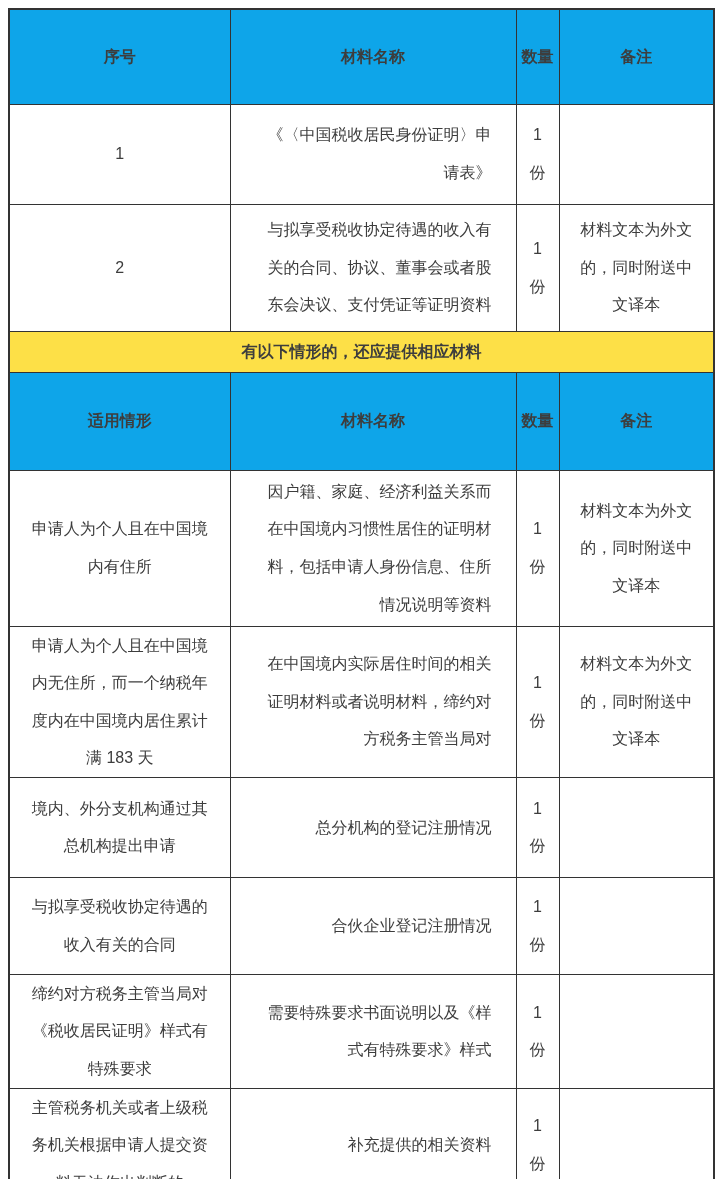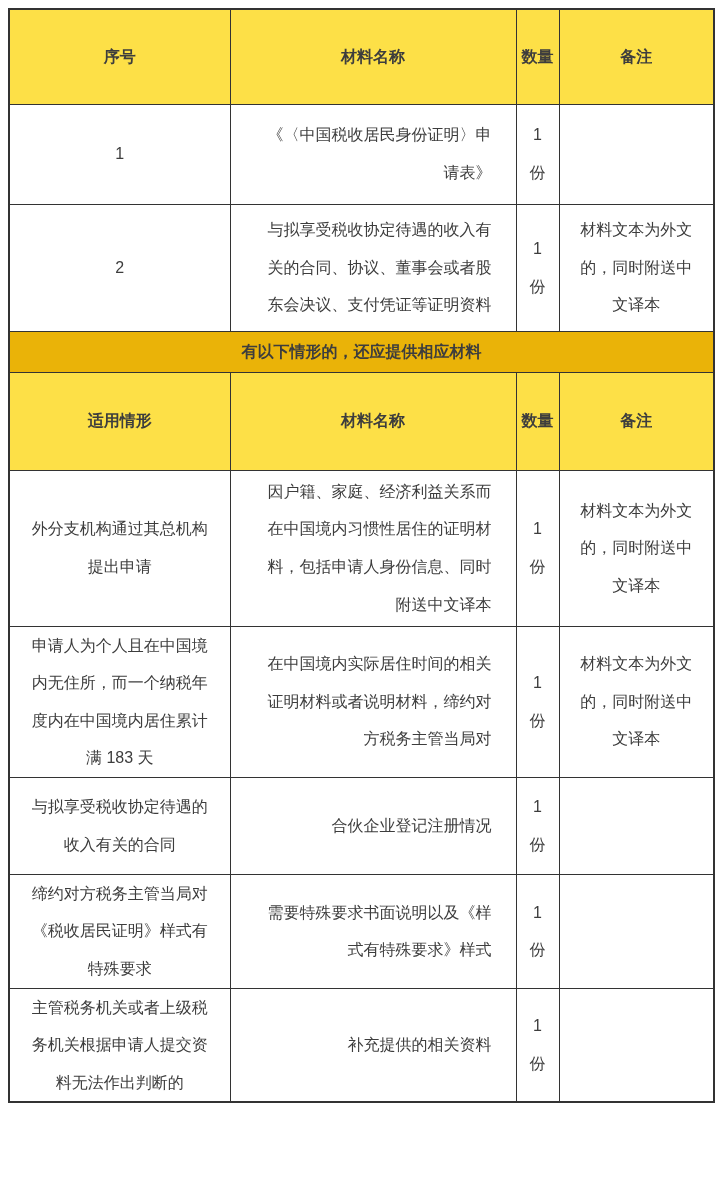"序号" th { background: #fde047 -> #0ea5e9 }
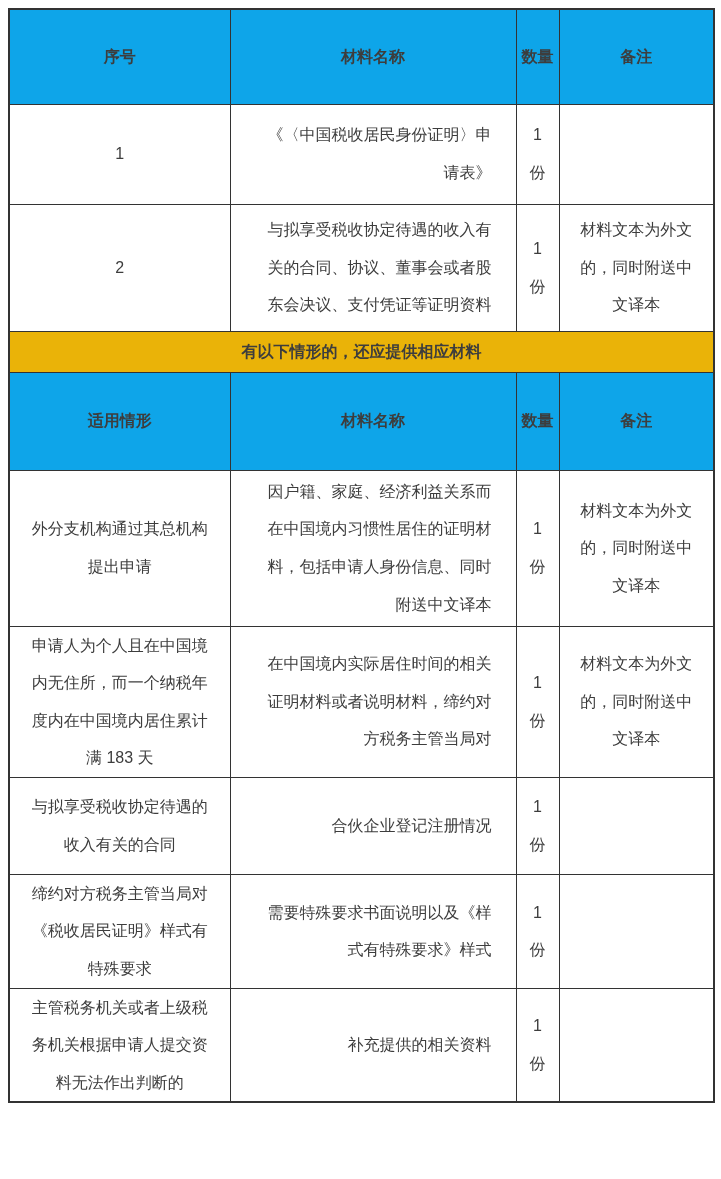"有以下情形的，还应提供相应材料" tr.sec-row td { background: #eab308 -> #fde047 }
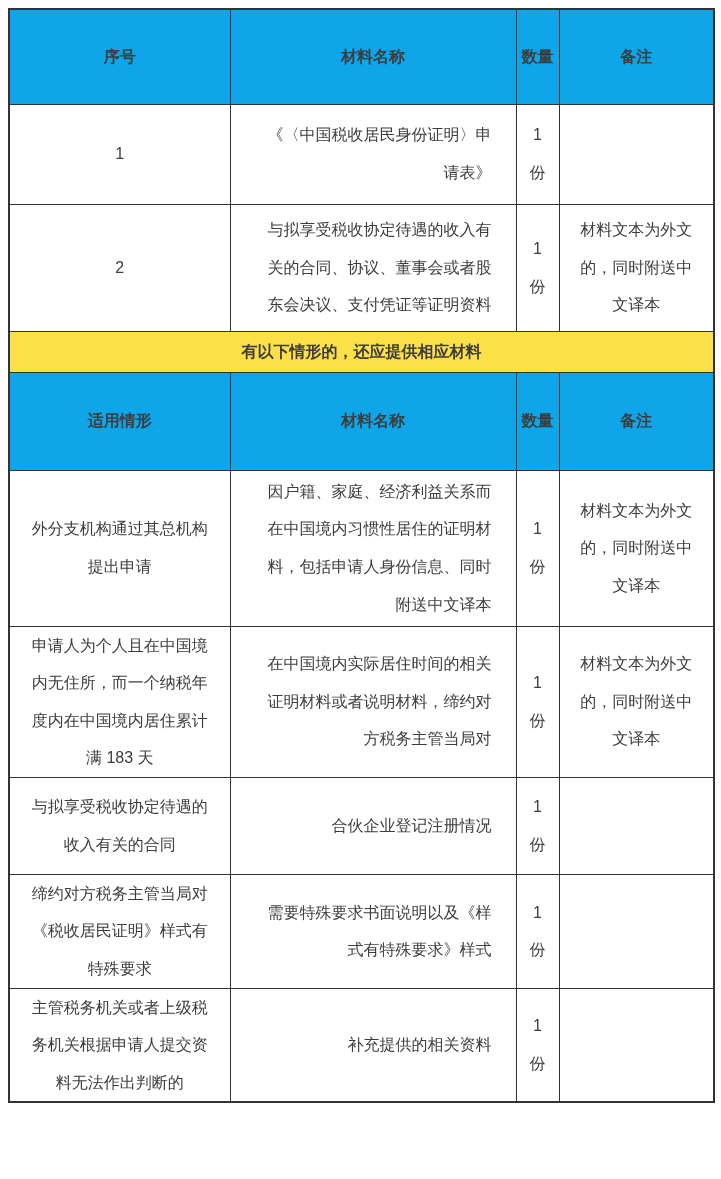"因户籍、家庭、经济利益关系而在中国境内习惯性居住的证明材料，包括申请人身份信息、" td.p1 { text: 同时附送中文译本 -> 住所情况说明等资料 }
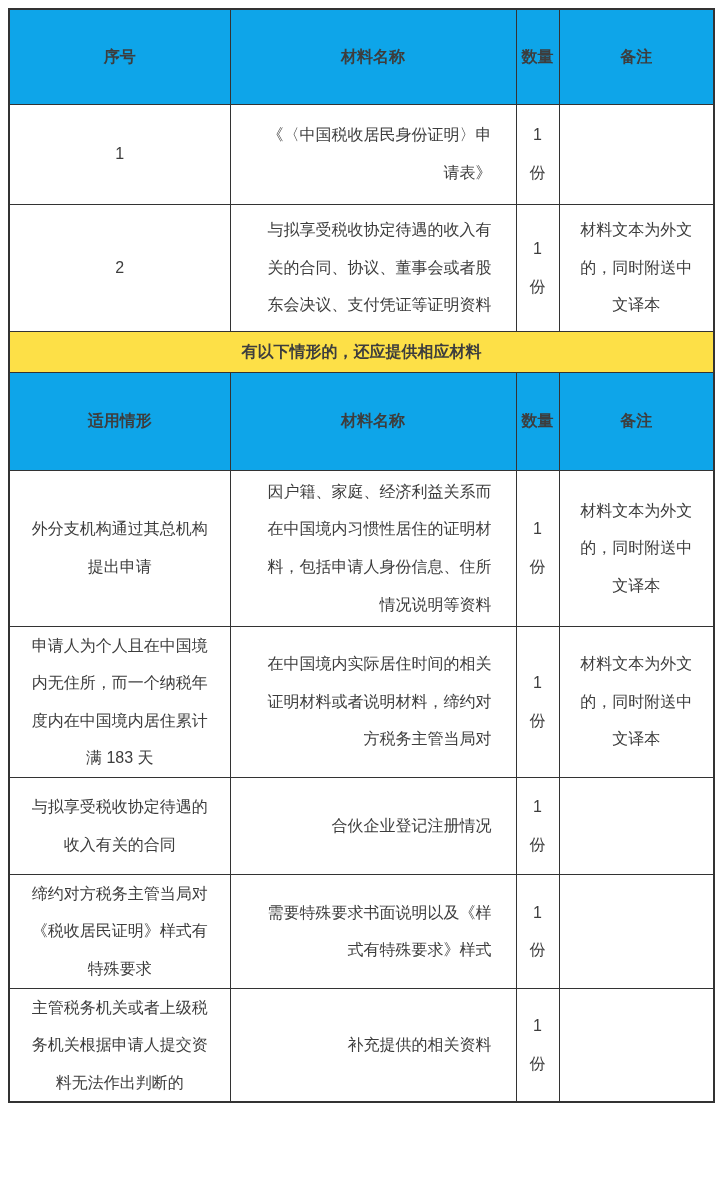"外分支机构通过其总机构提出申请" td.p0 { text: 外分支机构通过其总机构提出申请 -> 申请人为个人且在中国境内有住所 }
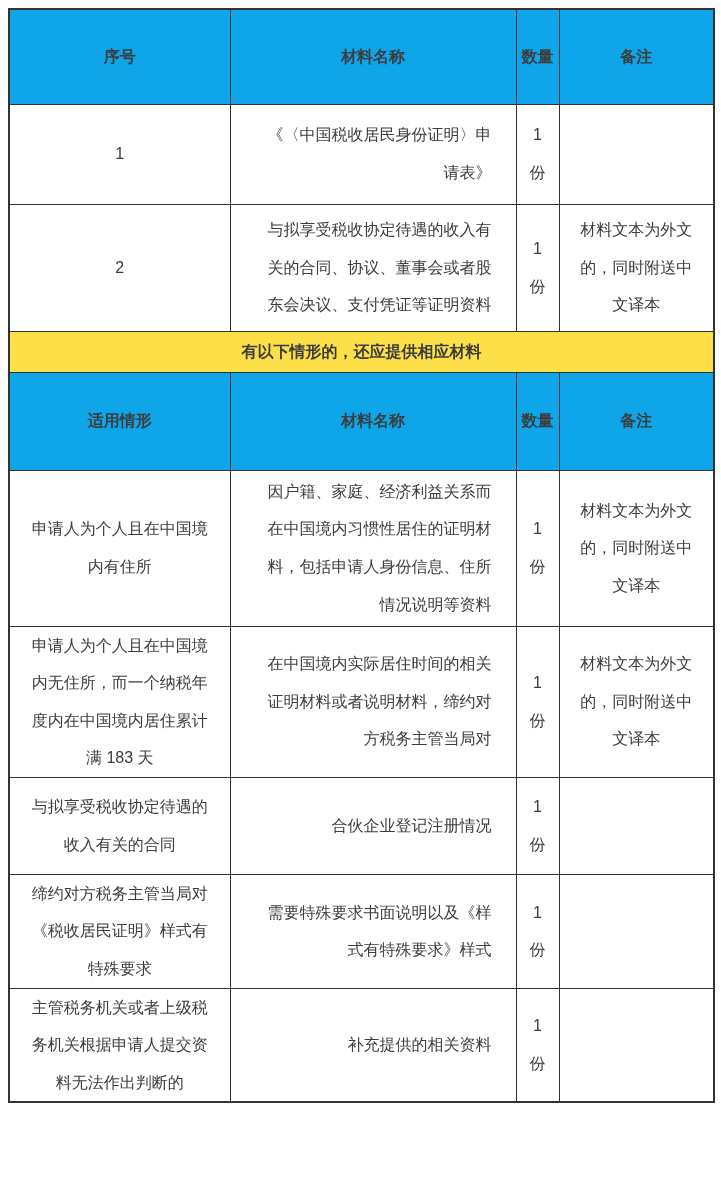"境内、外分支机构通过其总机构提出申请" tr.r5 { html: none -> <tr> <td>境内、外分支机构通过其总机构提出申请</td> <td>总分机构的登记注册情况</td> <td>1<br>份</td> <td></td> </tr> }
